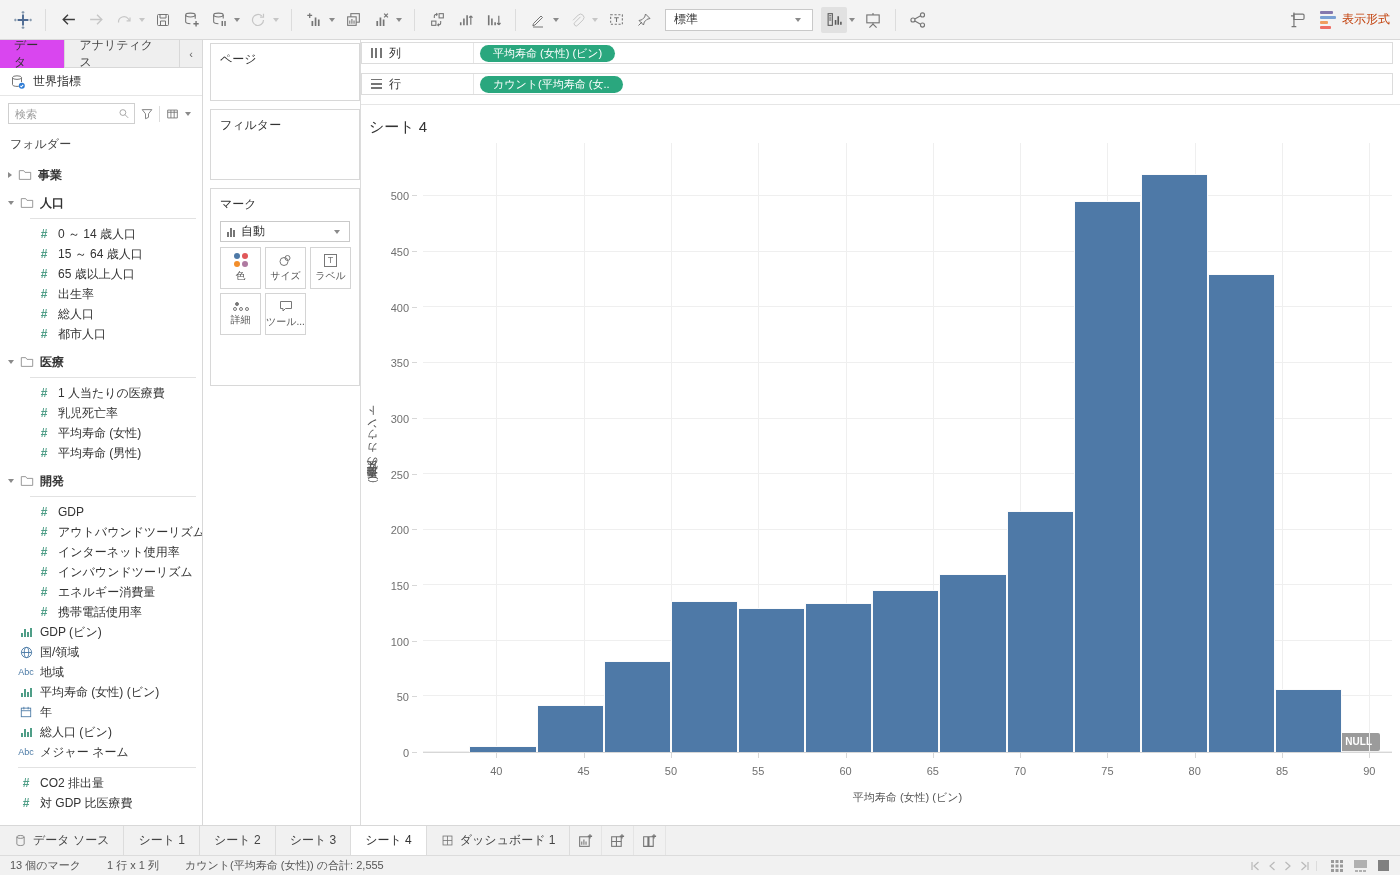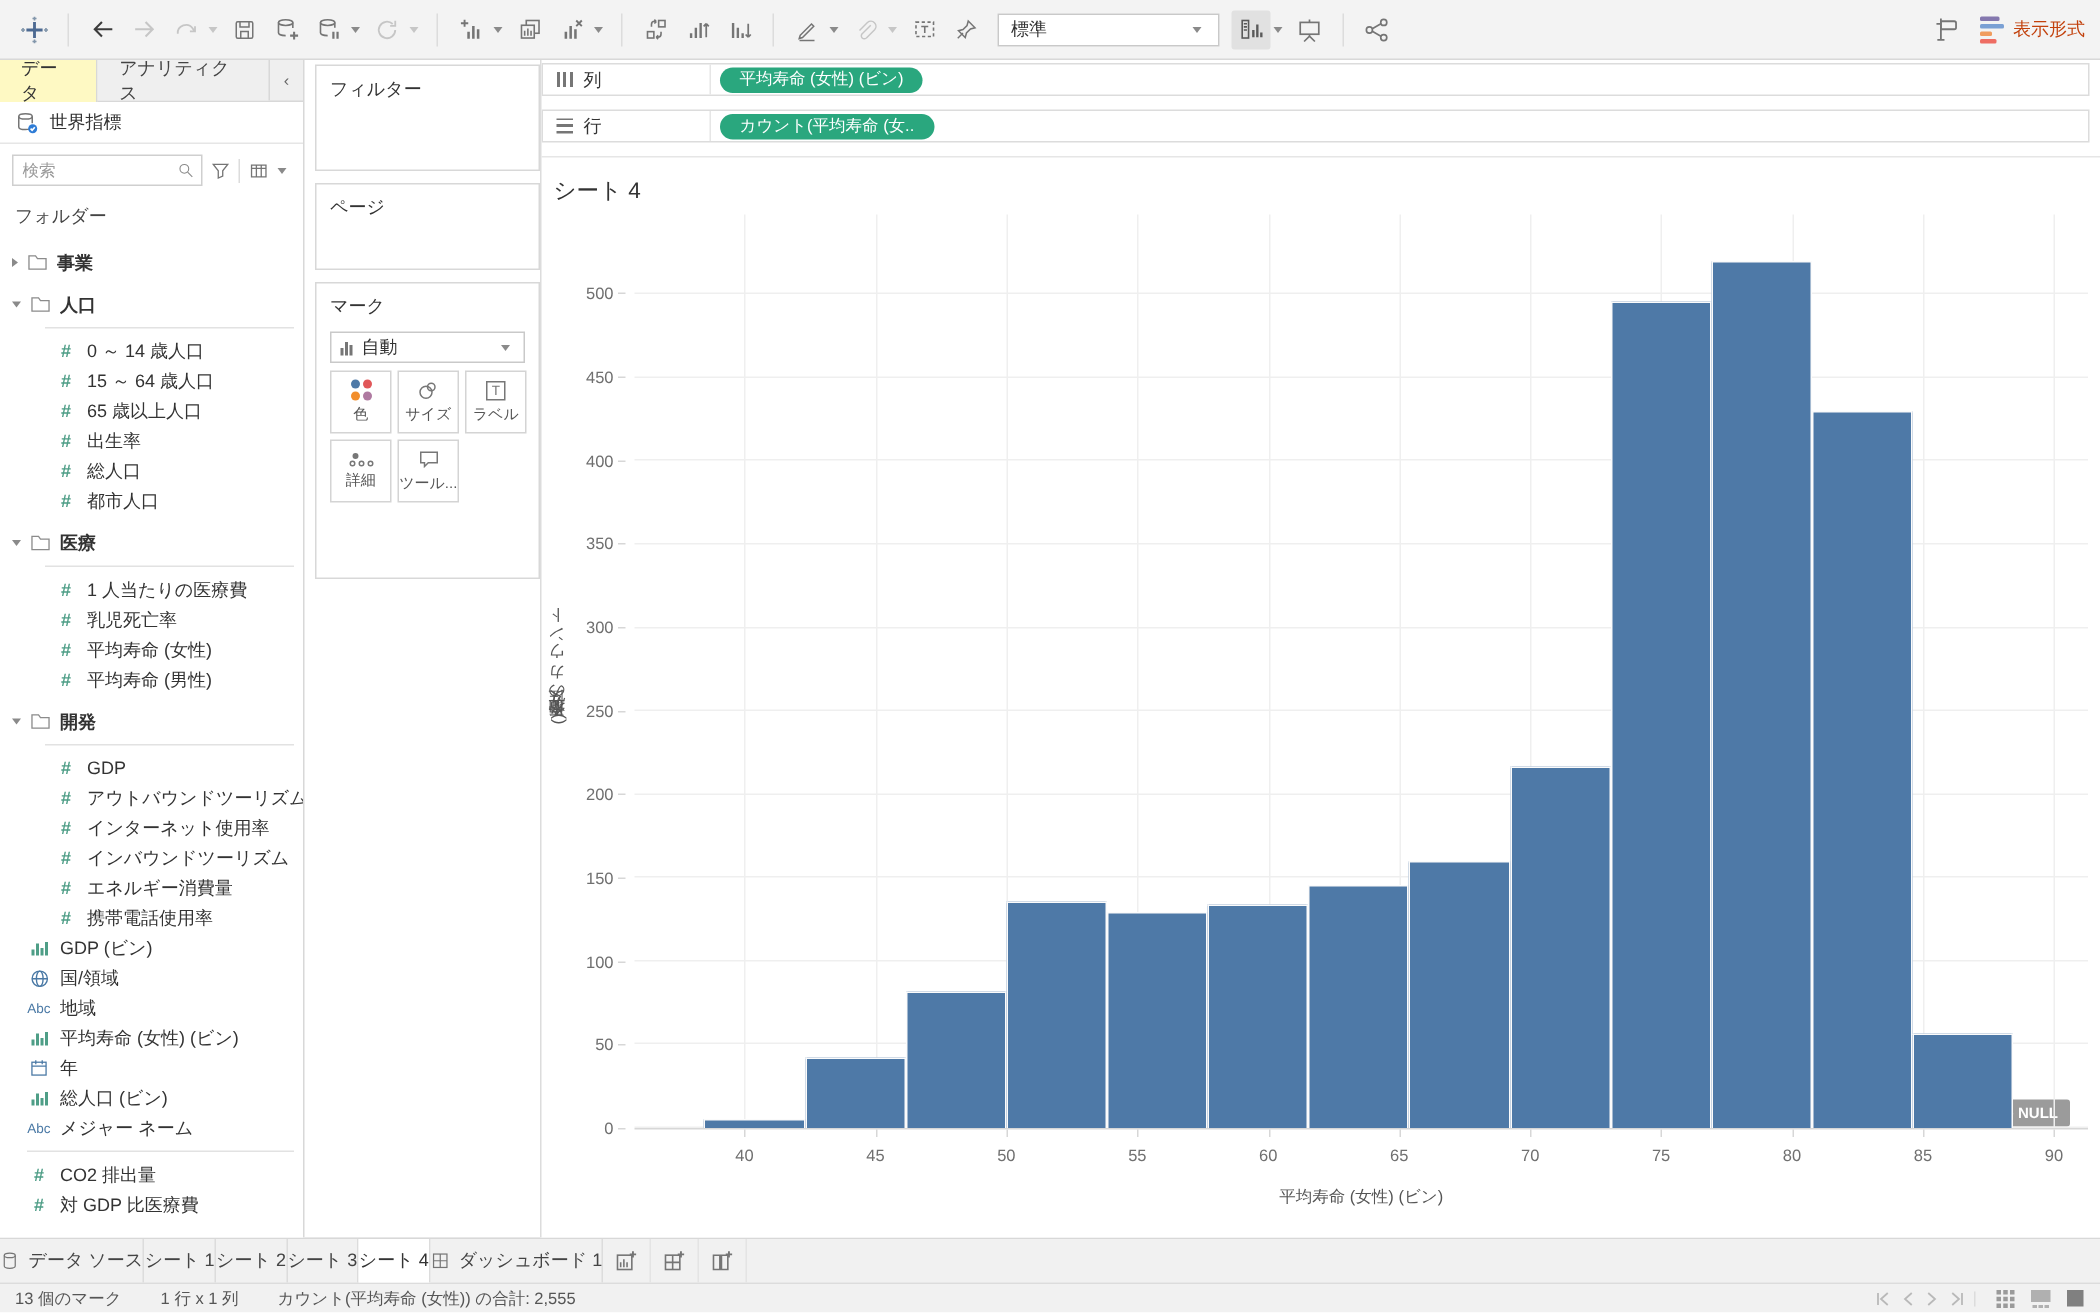"データ" .side-tab.active { background: #fef9c3 -> #d946ef }
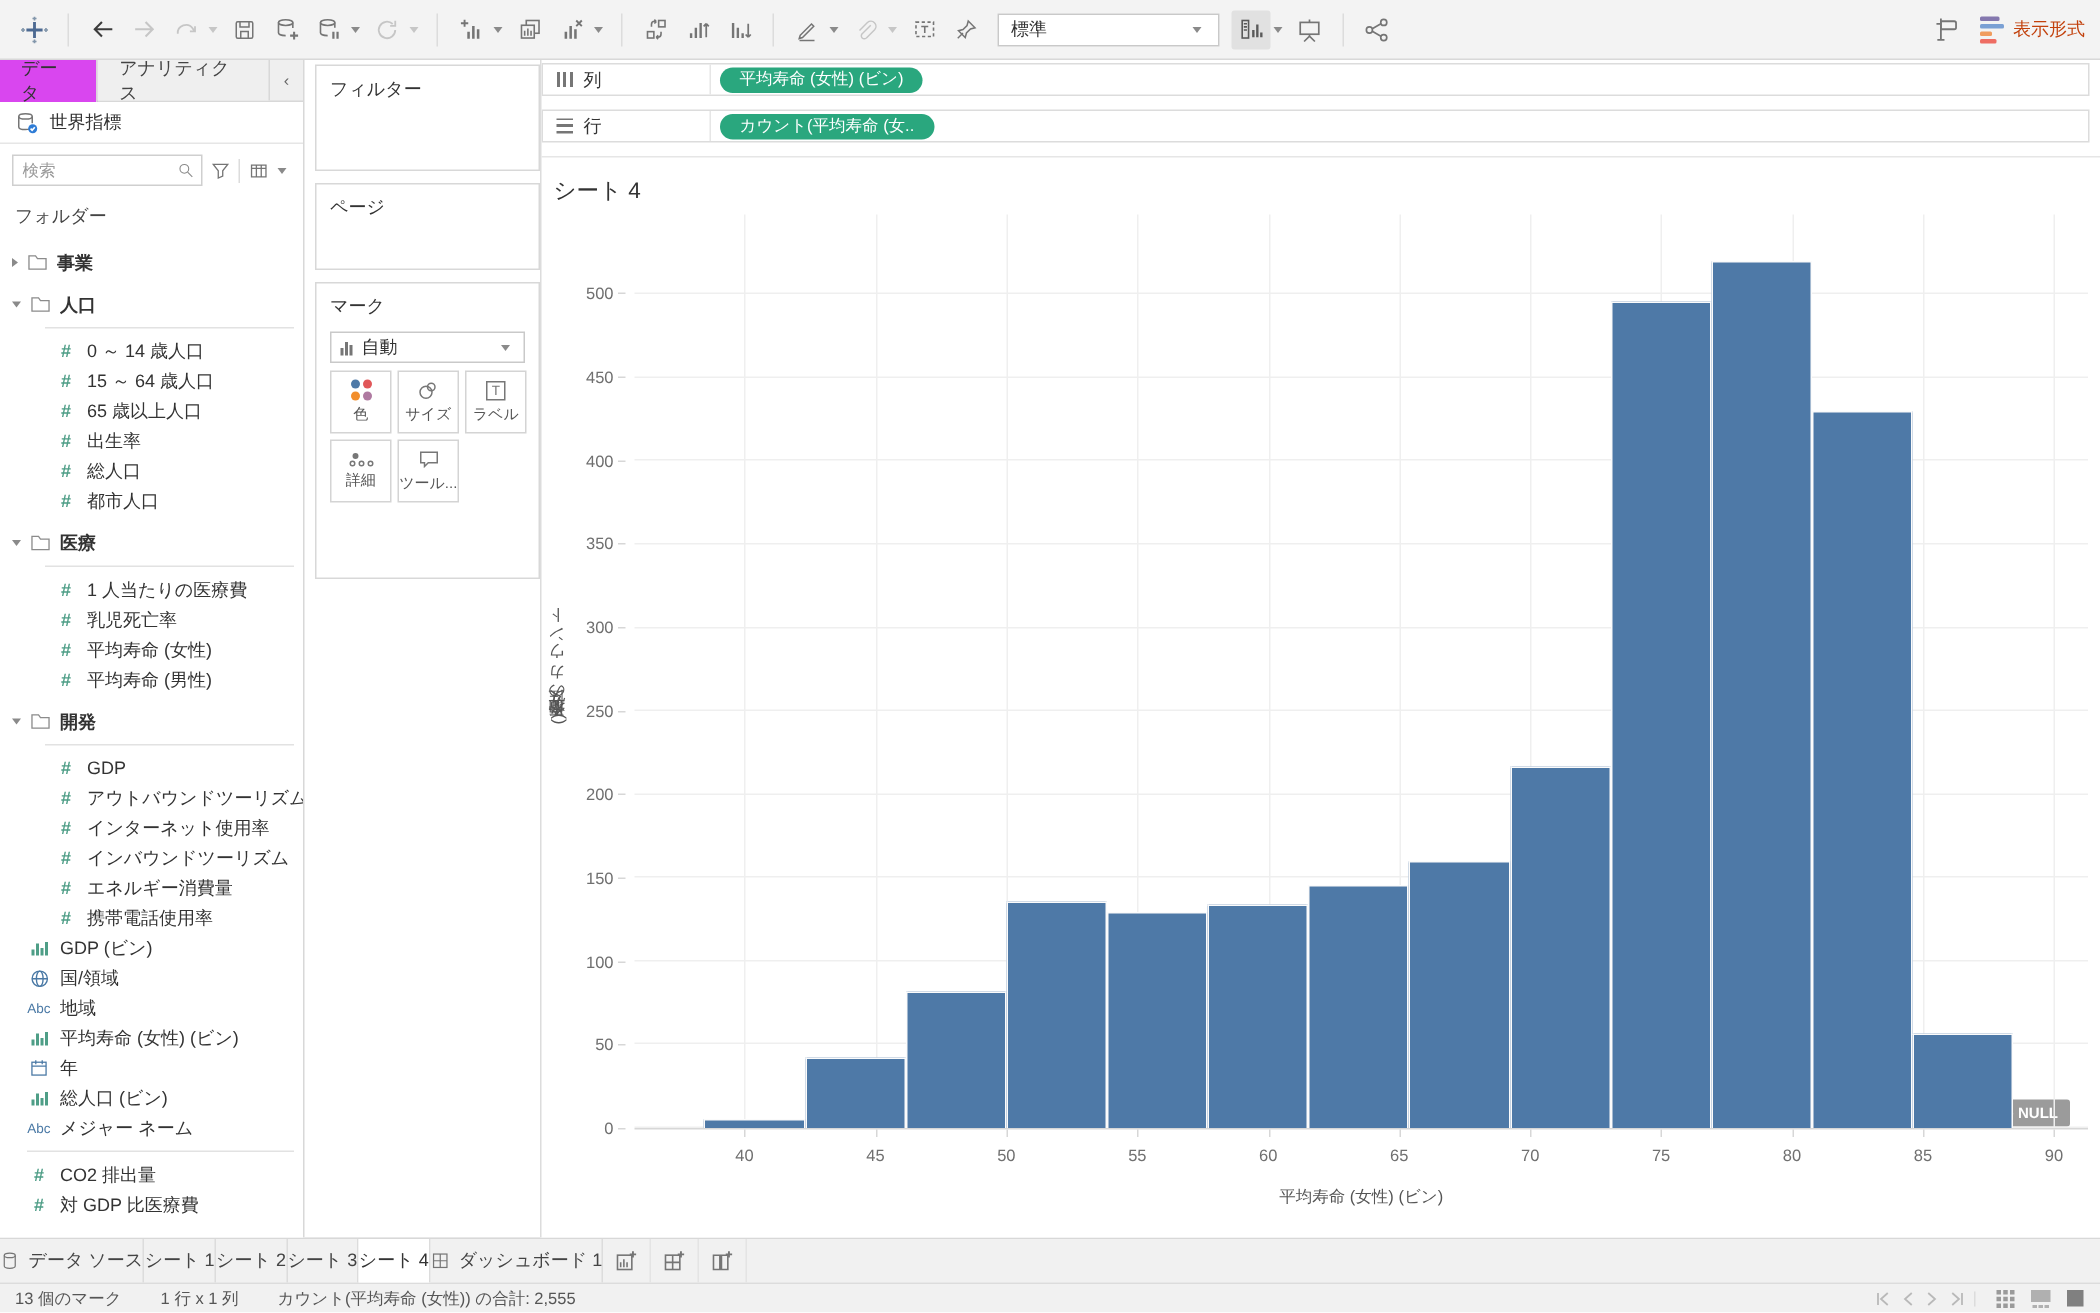"フィルター" div.card { order: before "ページ" -> after "ページ" }
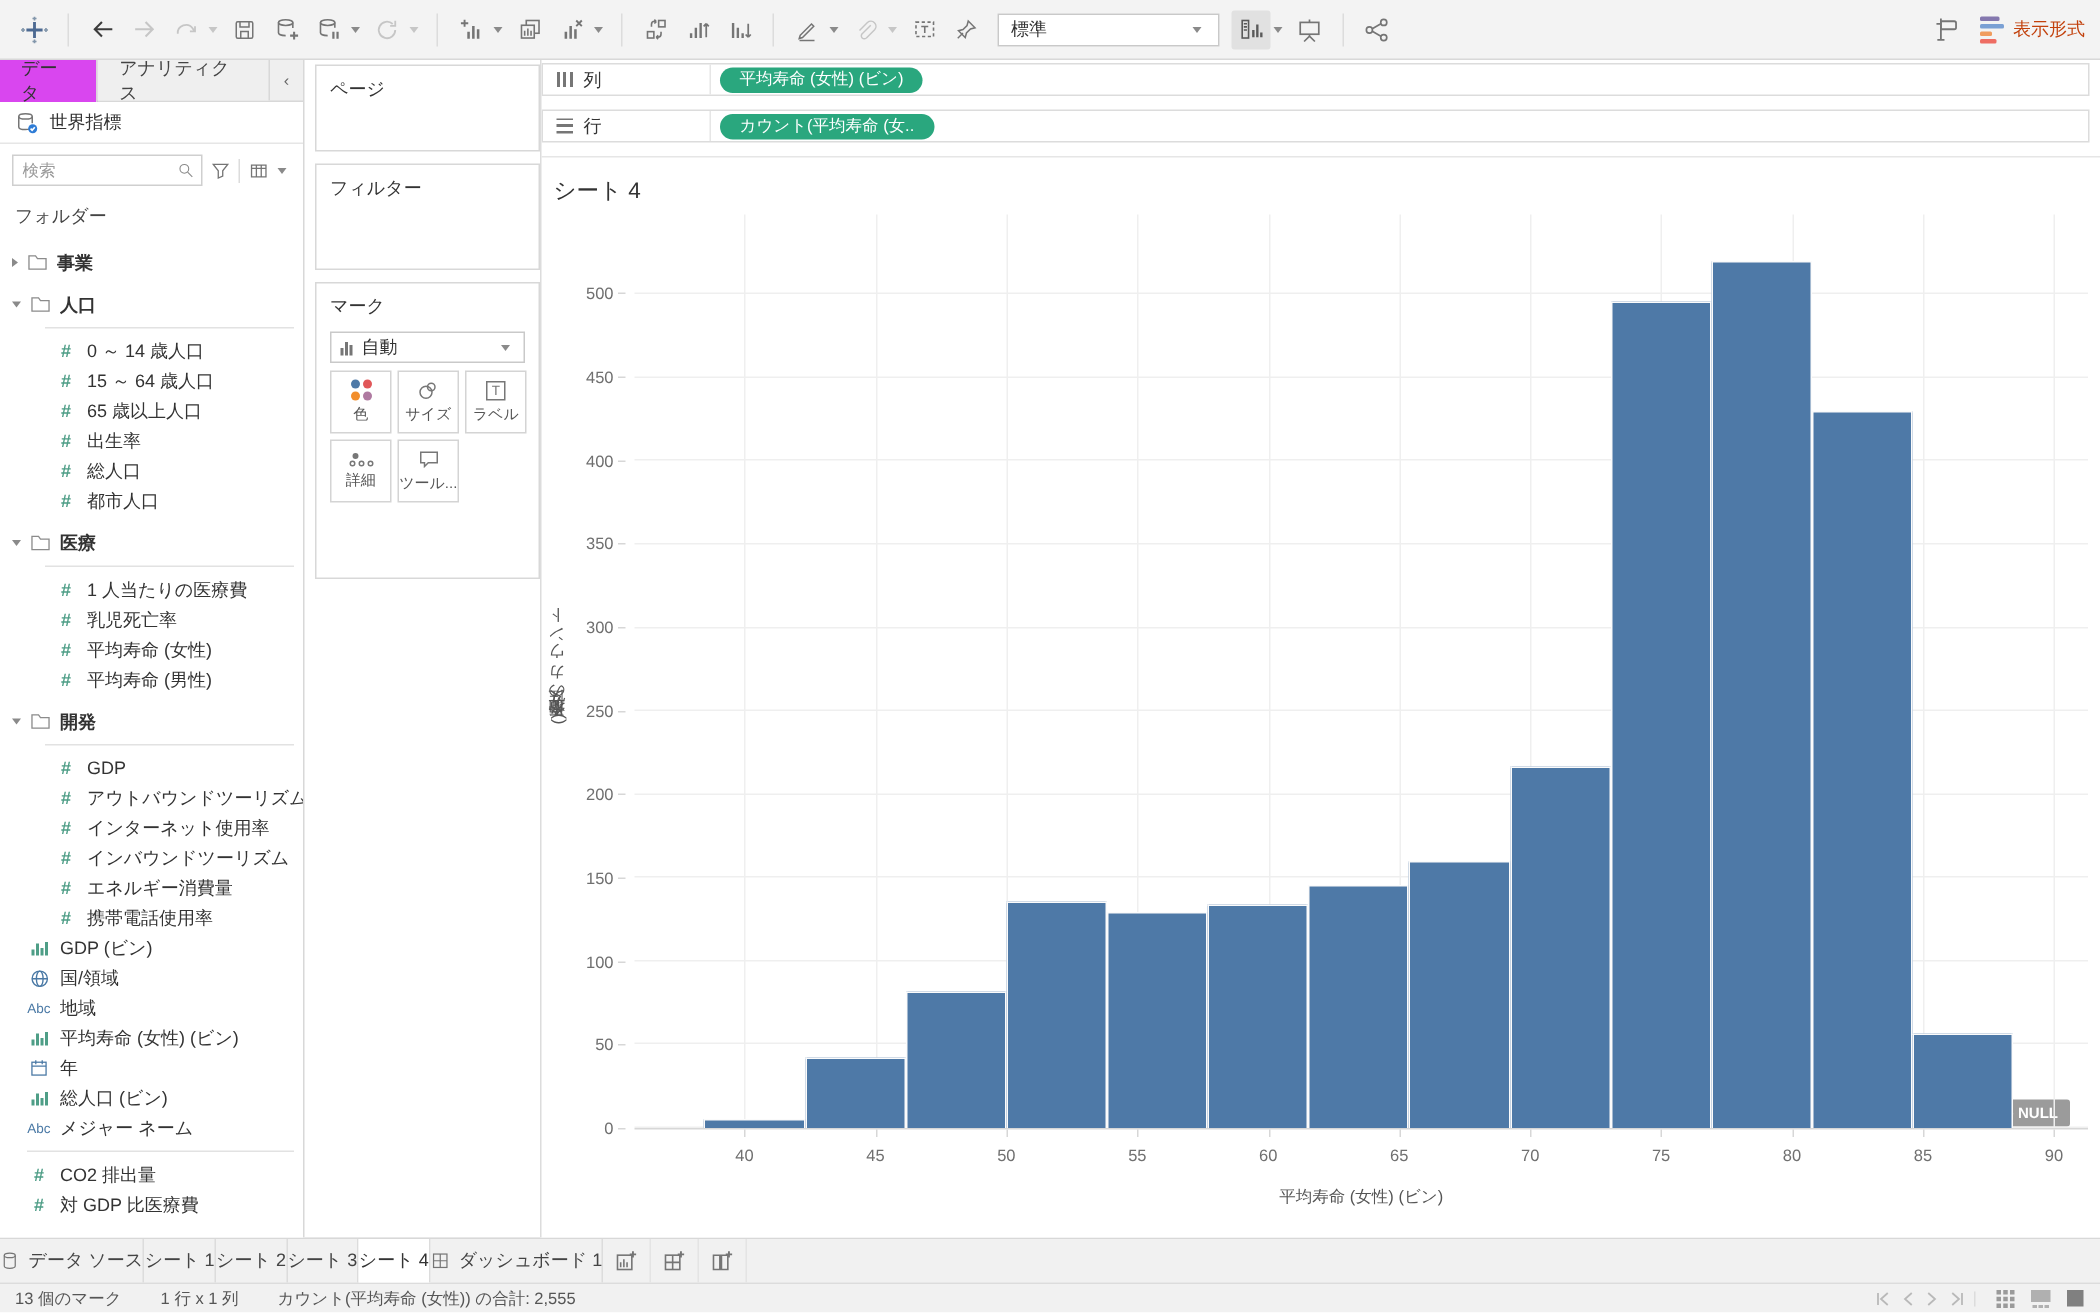"データ ソース" .sheettab { padding: 0 0 -> 0 14px }
